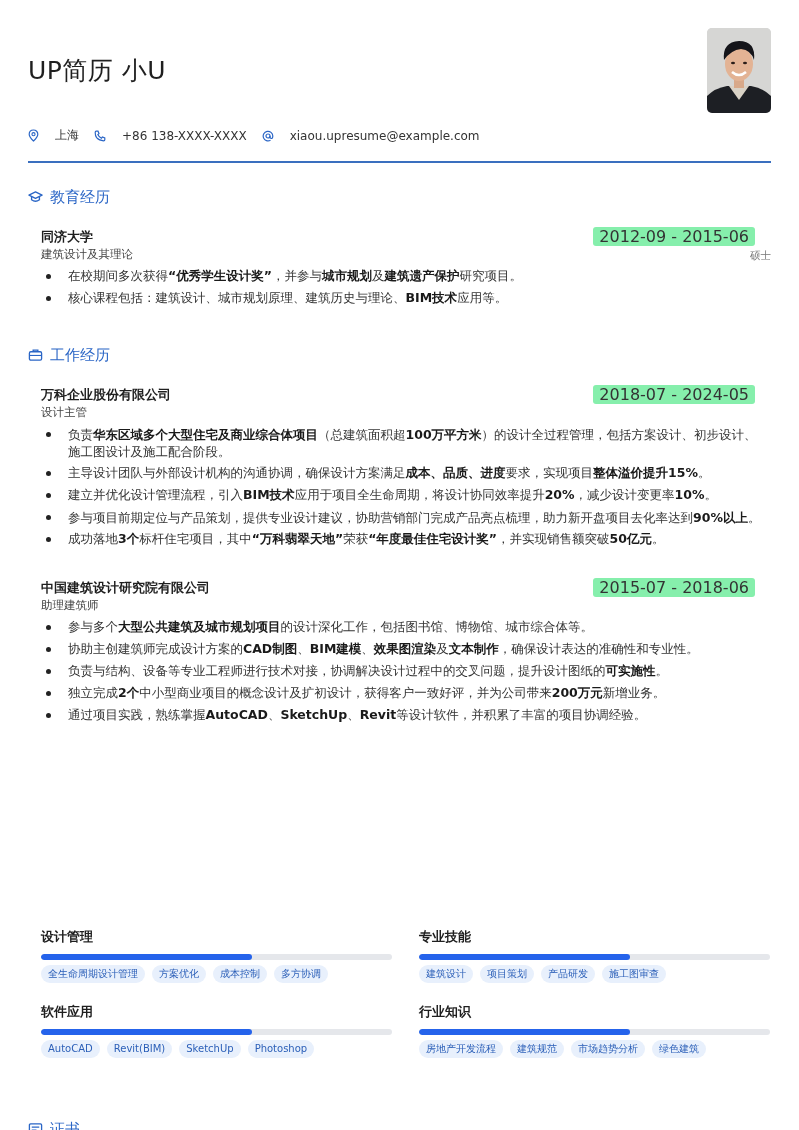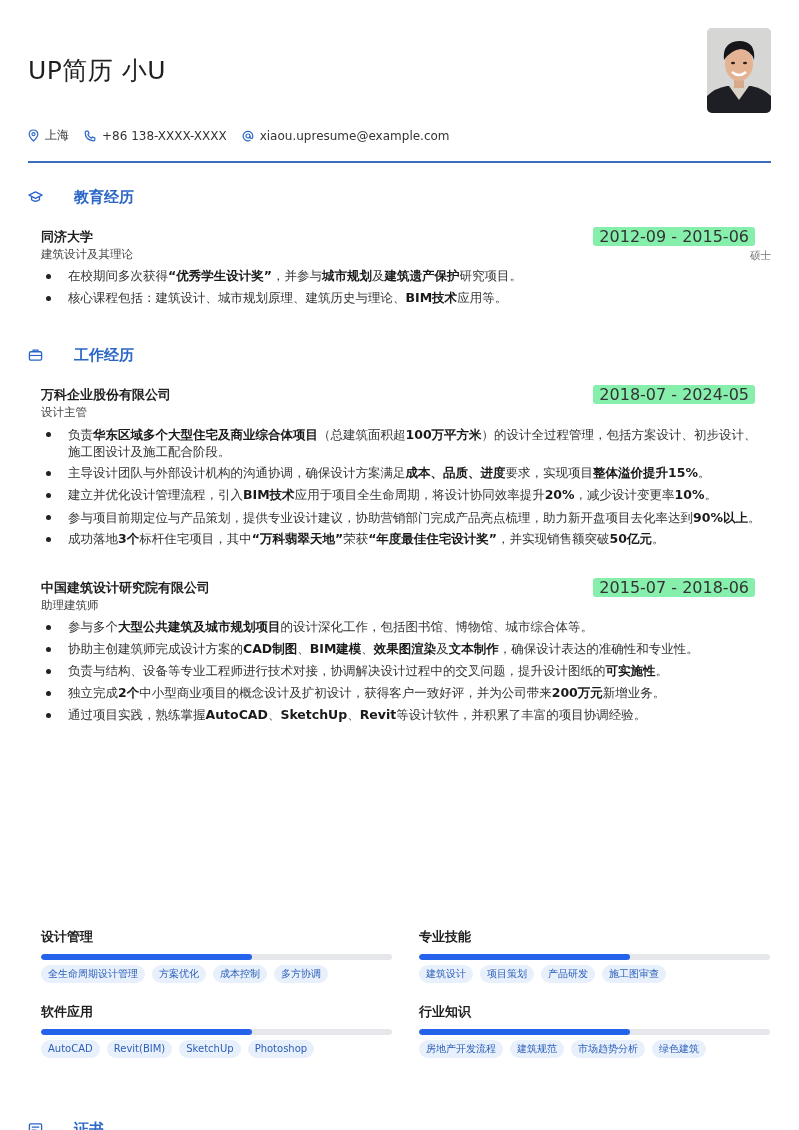"上海" .contact { gap: none -> 10px }
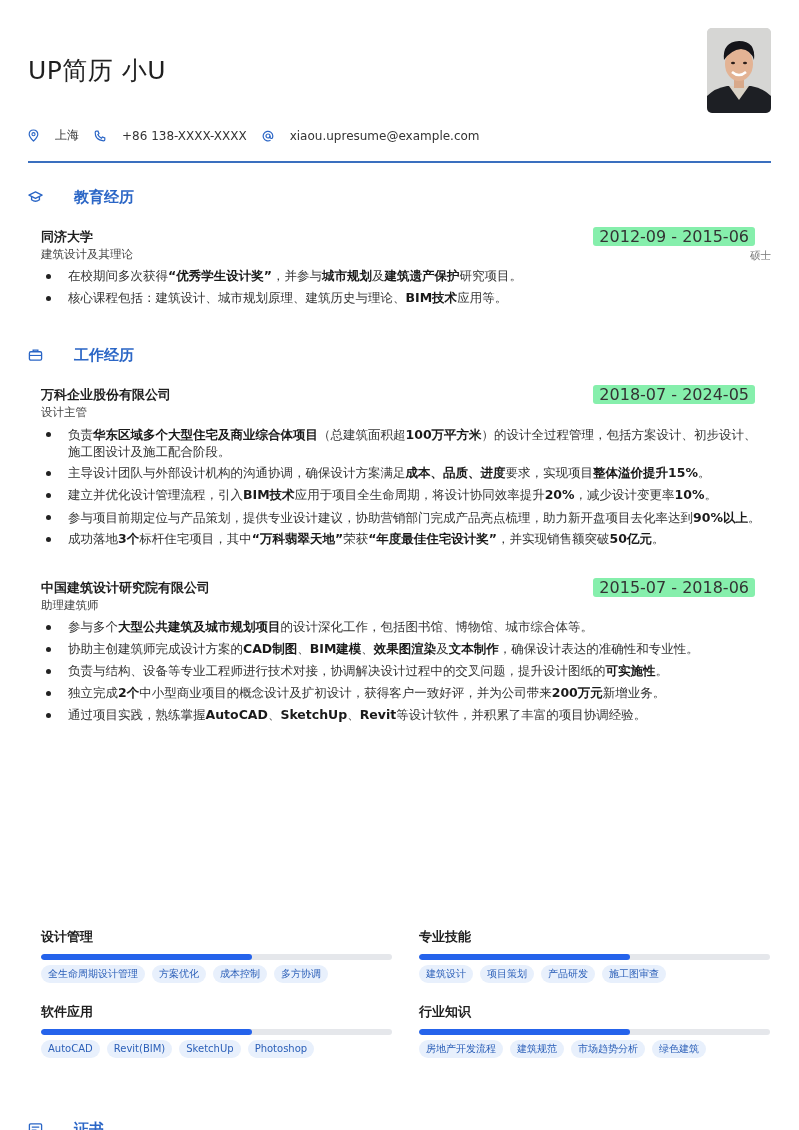"教育经历" .section-title { font-weight: 700 -> 400; gap: 24px -> none }
